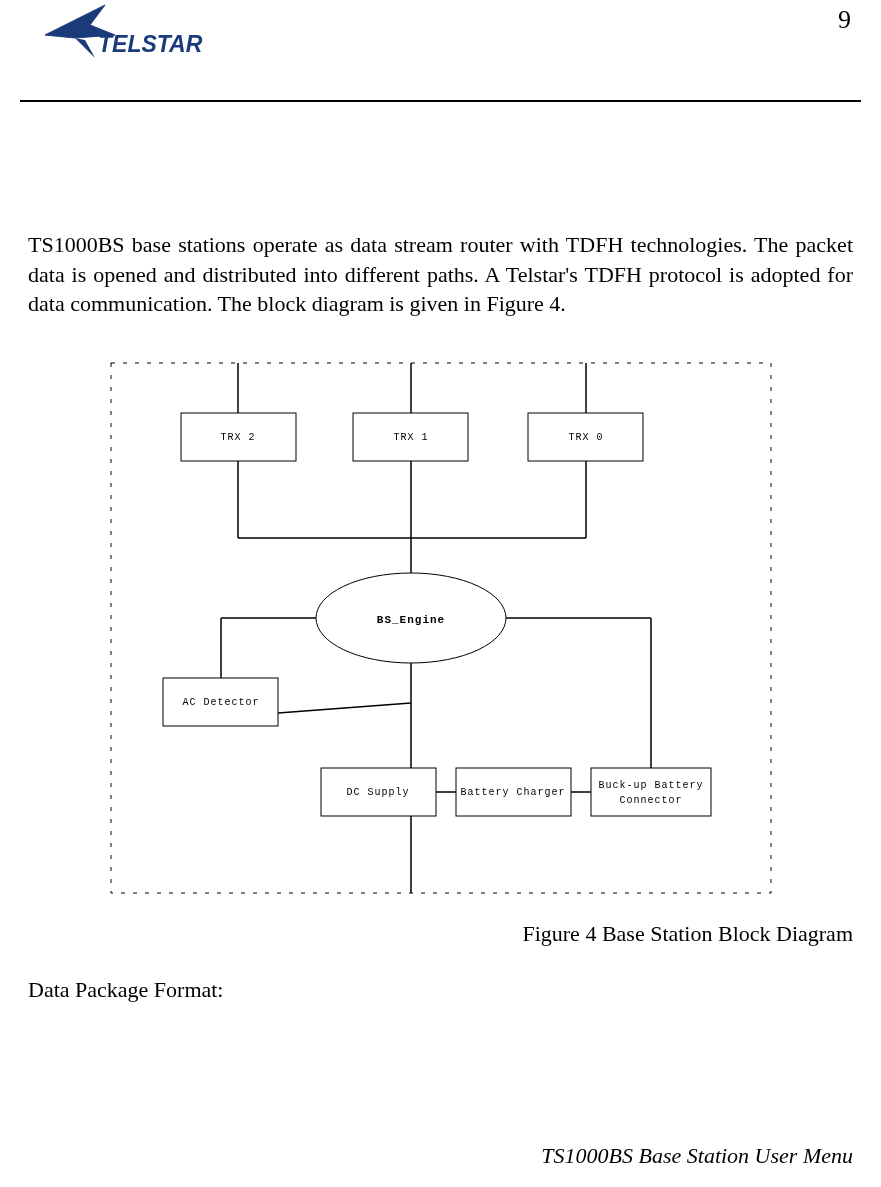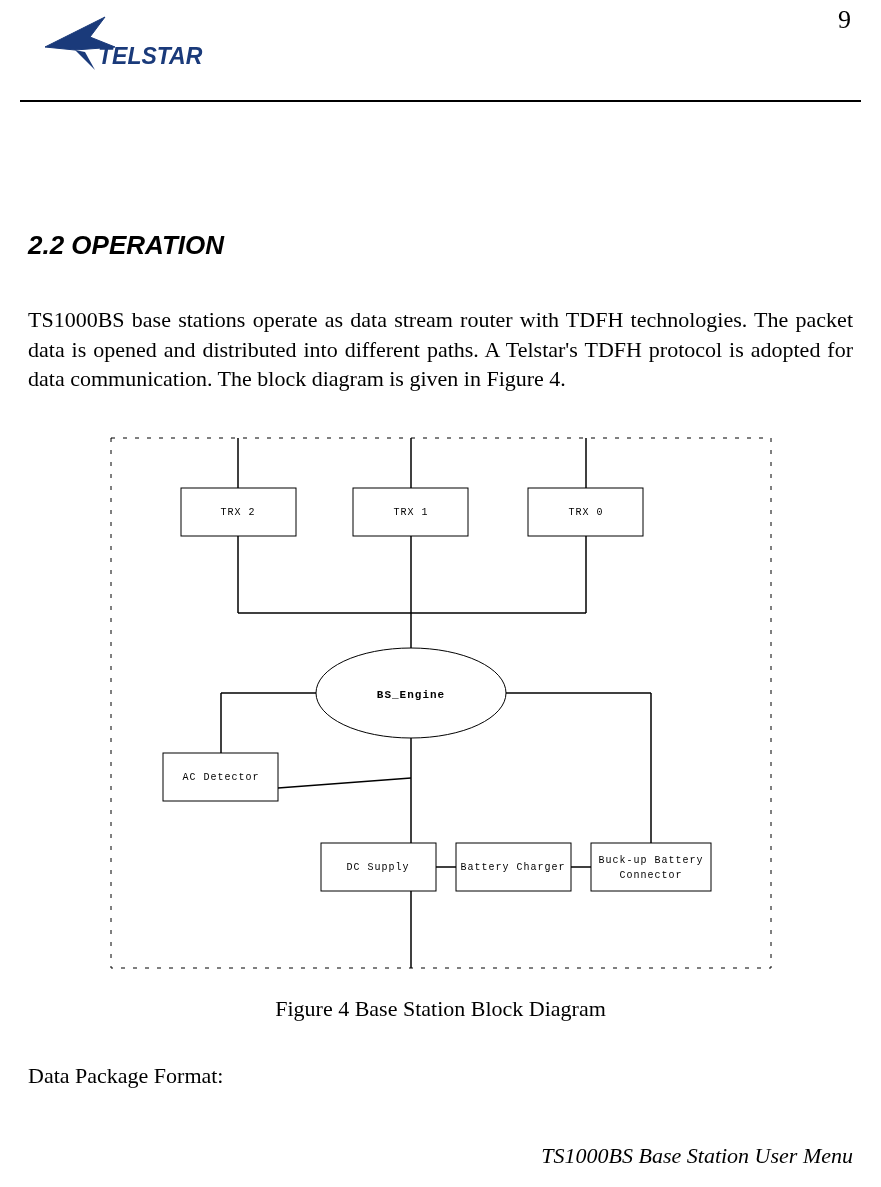"TELSTAR" .logo-group { top: 12px -> 0 }
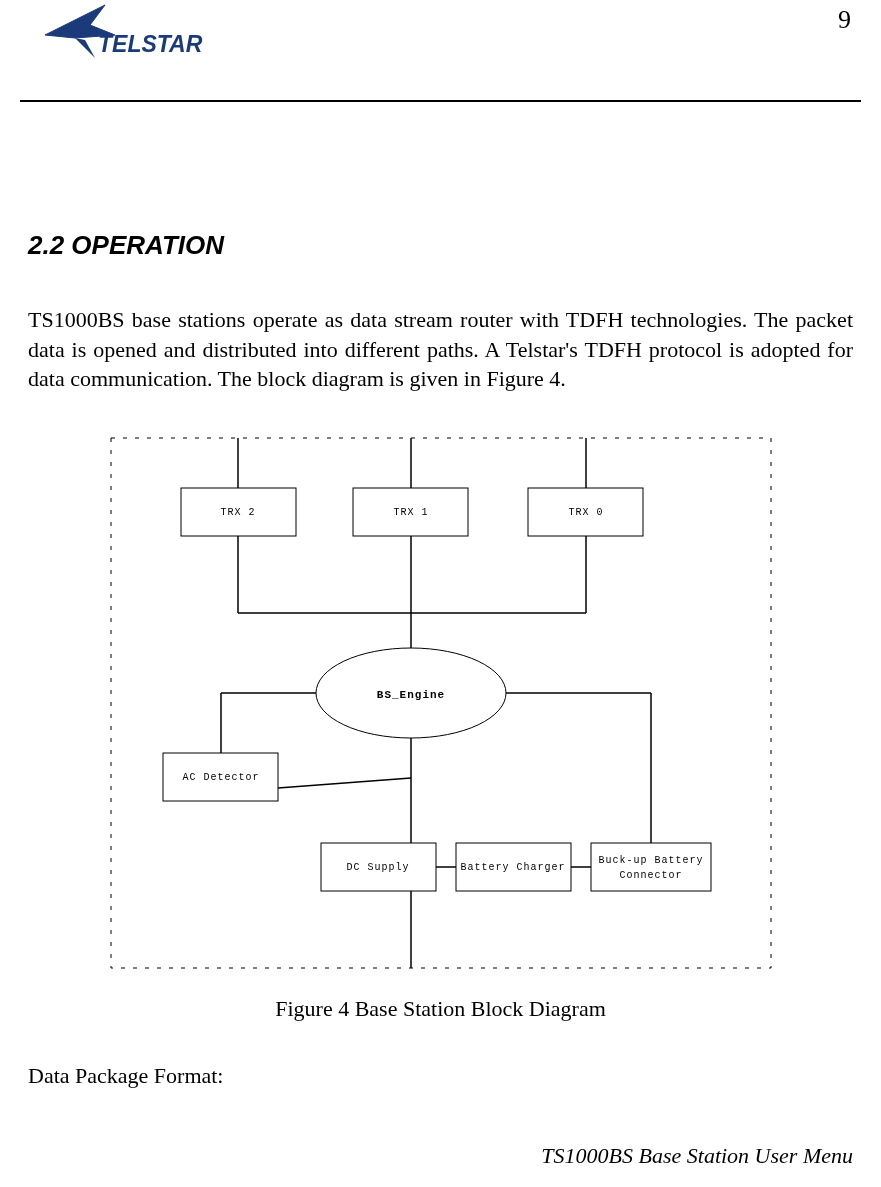"2.2 OPERATION" h2.section-heading { html: <h2>2.2 OPERATION</h2> -> none }
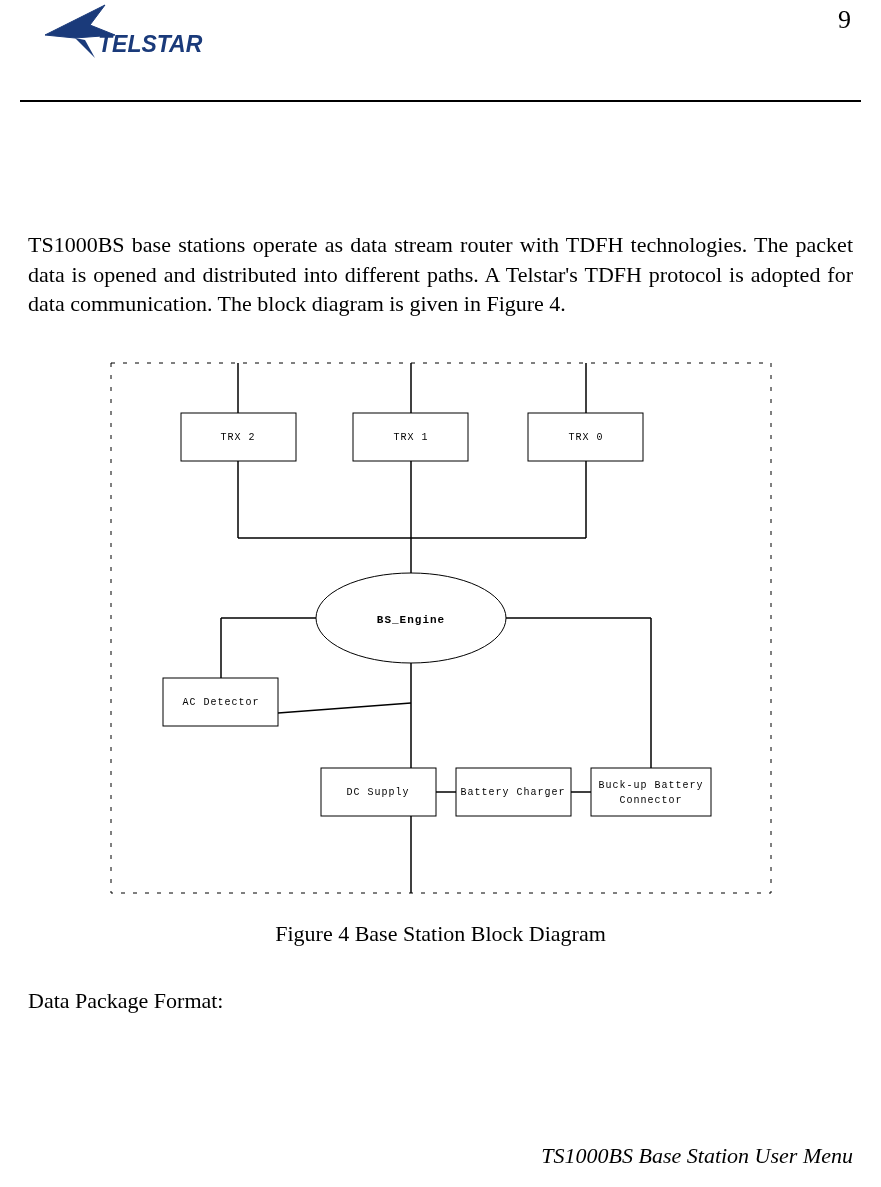"Figure 4 Base Station Block" .figure-caption { margin-bottom: 41px -> 30px; text-align: center -> right }
